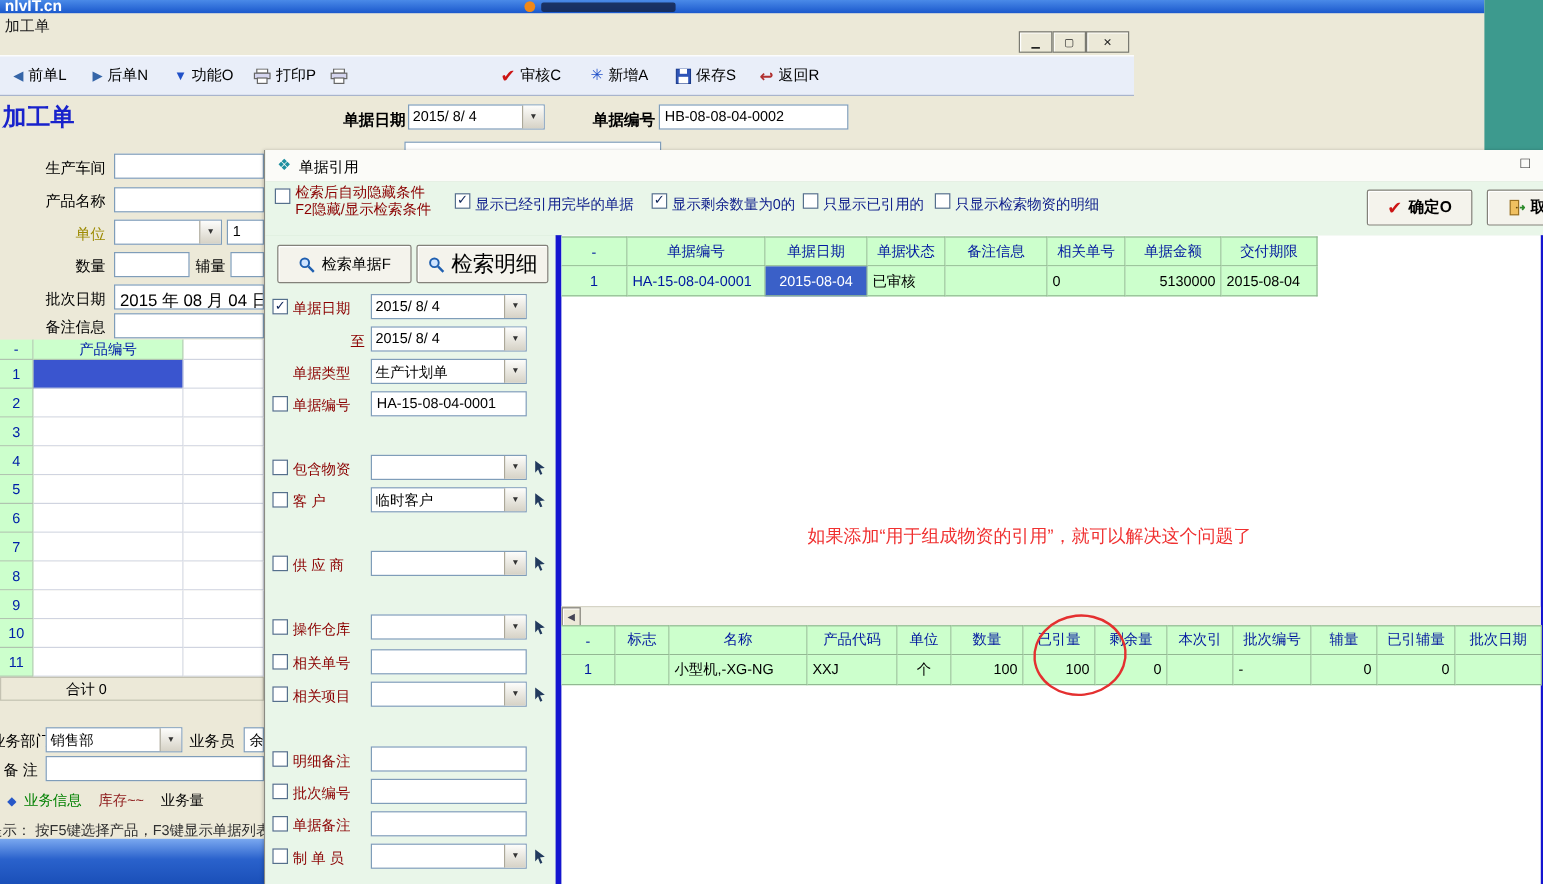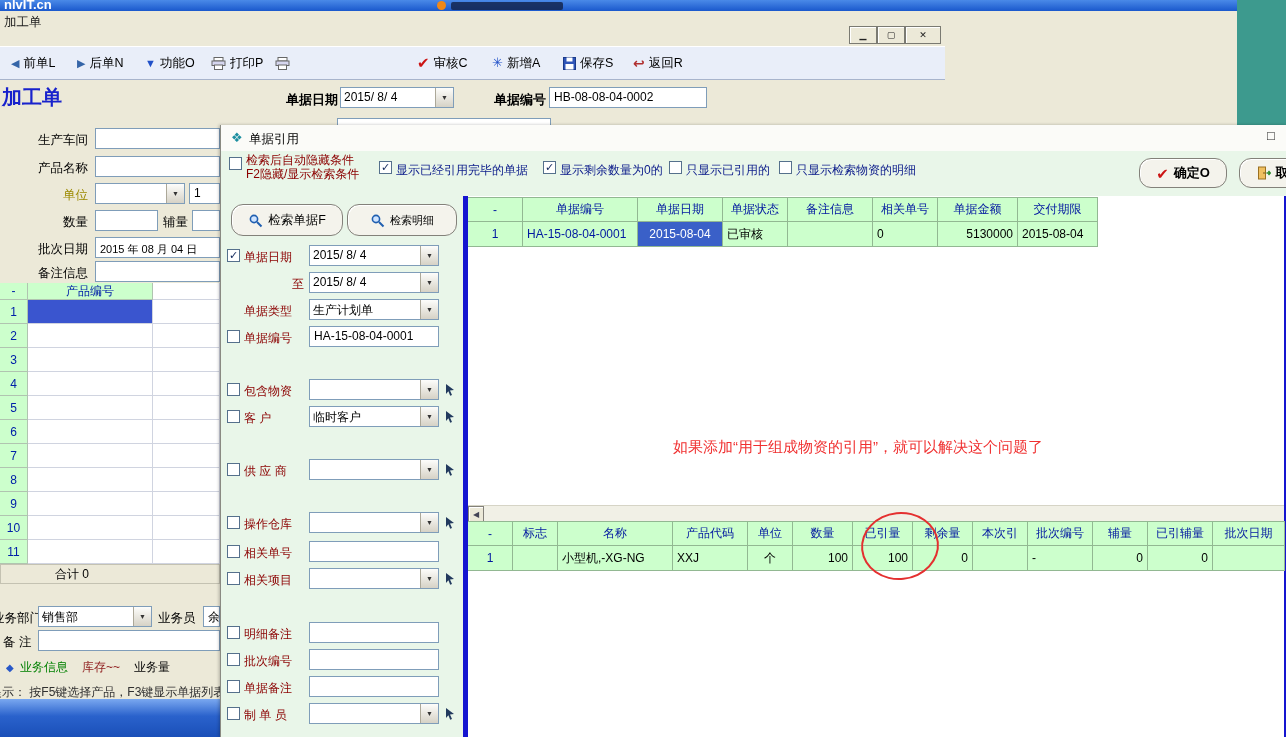"确定O" .btn3d { border-radius: 12px -> 2px }
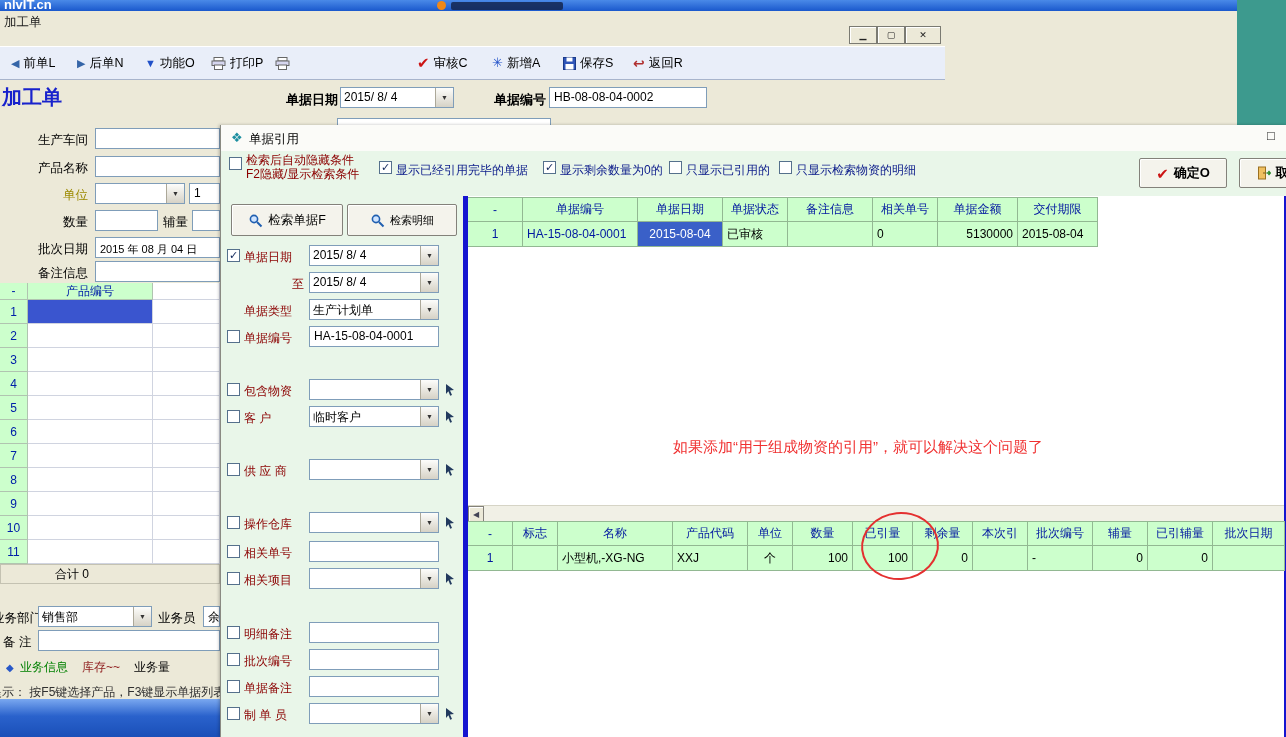"检索明细" div.abs { font-size: 11px -> 18px }
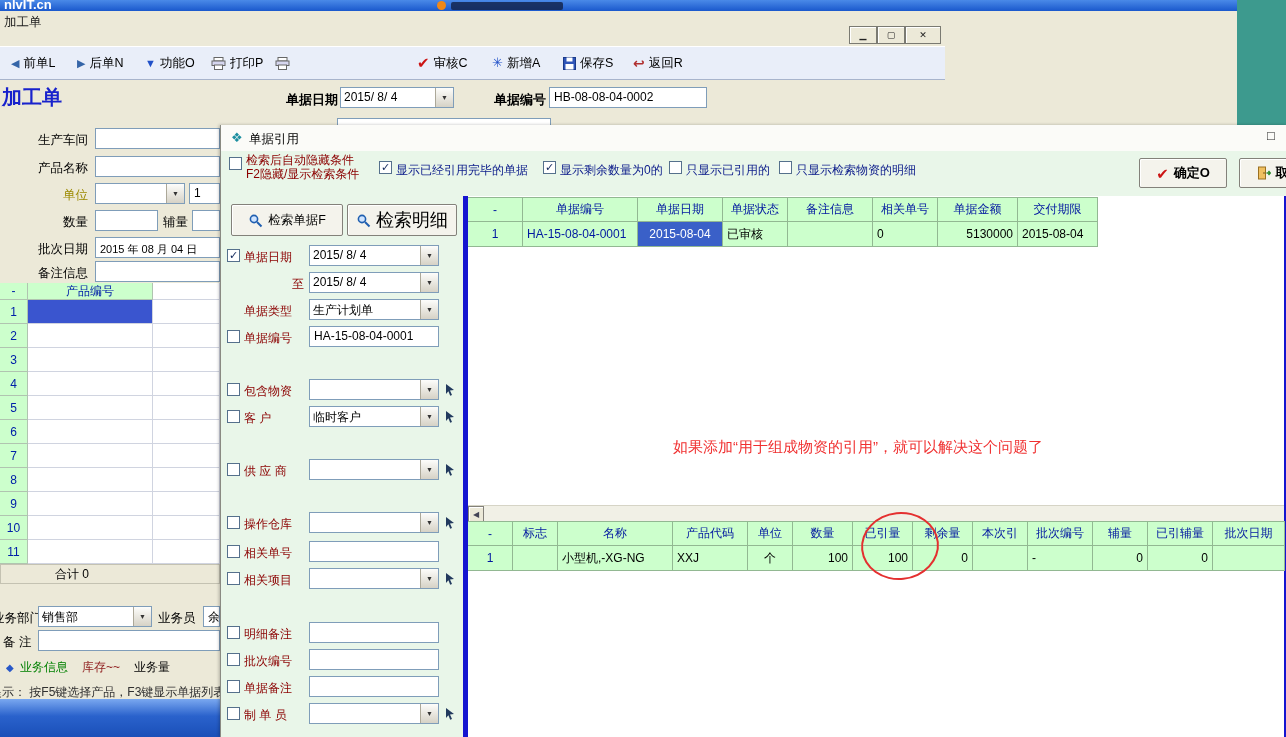"2015 年 08 月 04" div.abs { font-size: 11px -> 14px }
